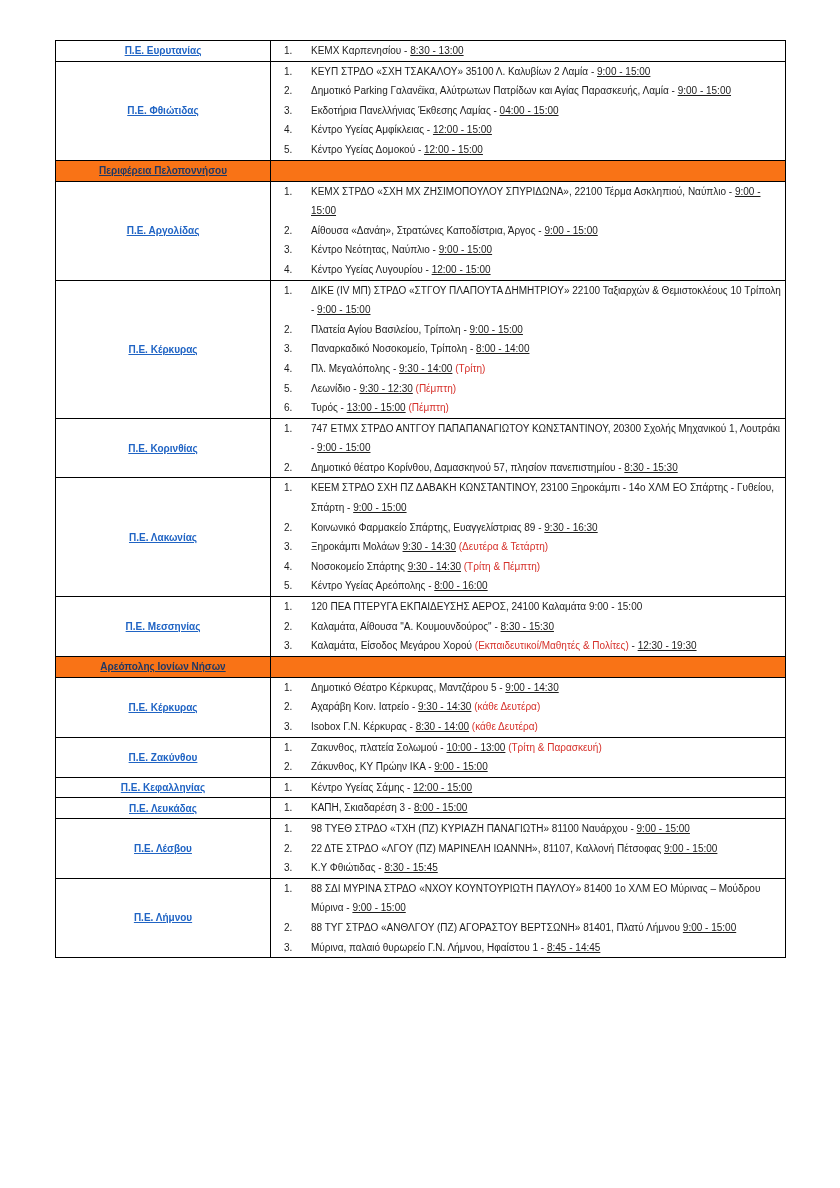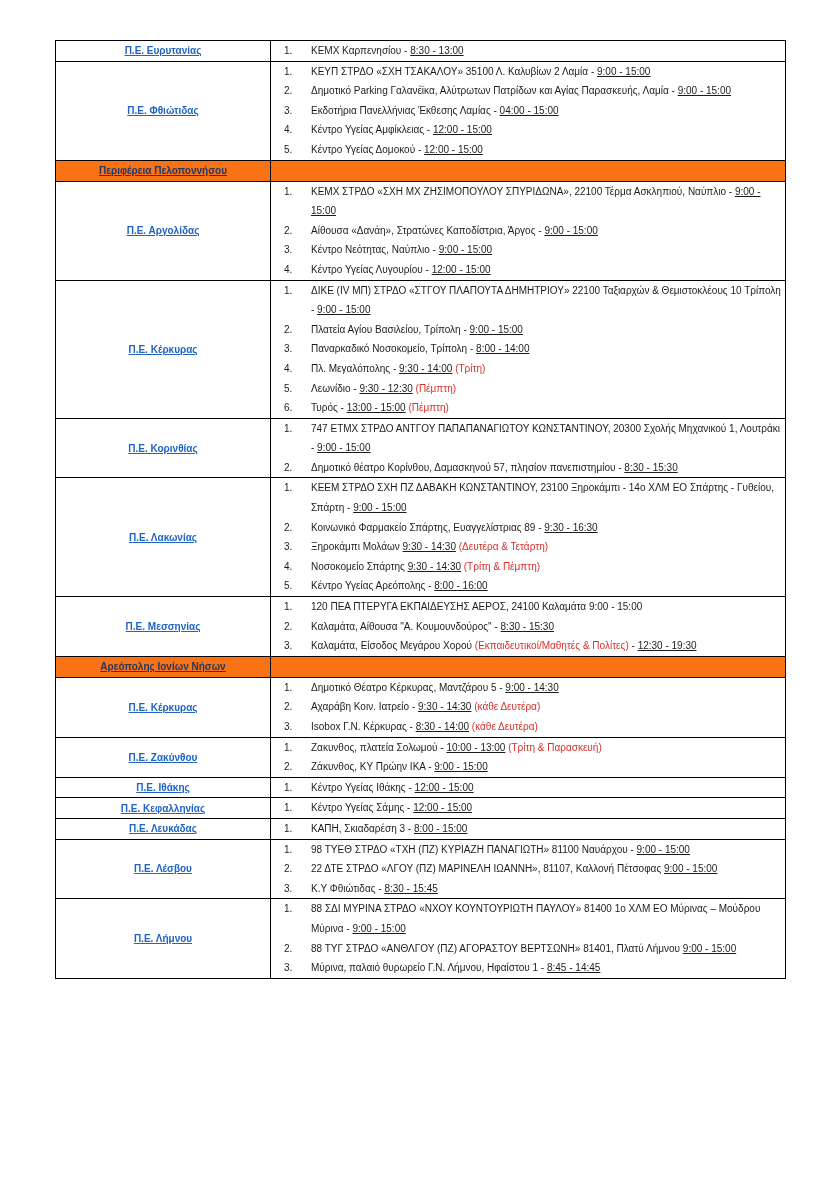"Π.Ε. Ιθάκης" tr { html: <tr> <td><span>Π.Ε. Ιθάκης</span></td> <td> <div><span>1.</span><span>Κέντρο Υγείας Ιθάκης - </span><span>12:00 - 15:00</span></div> </td> </tr> -> none }
